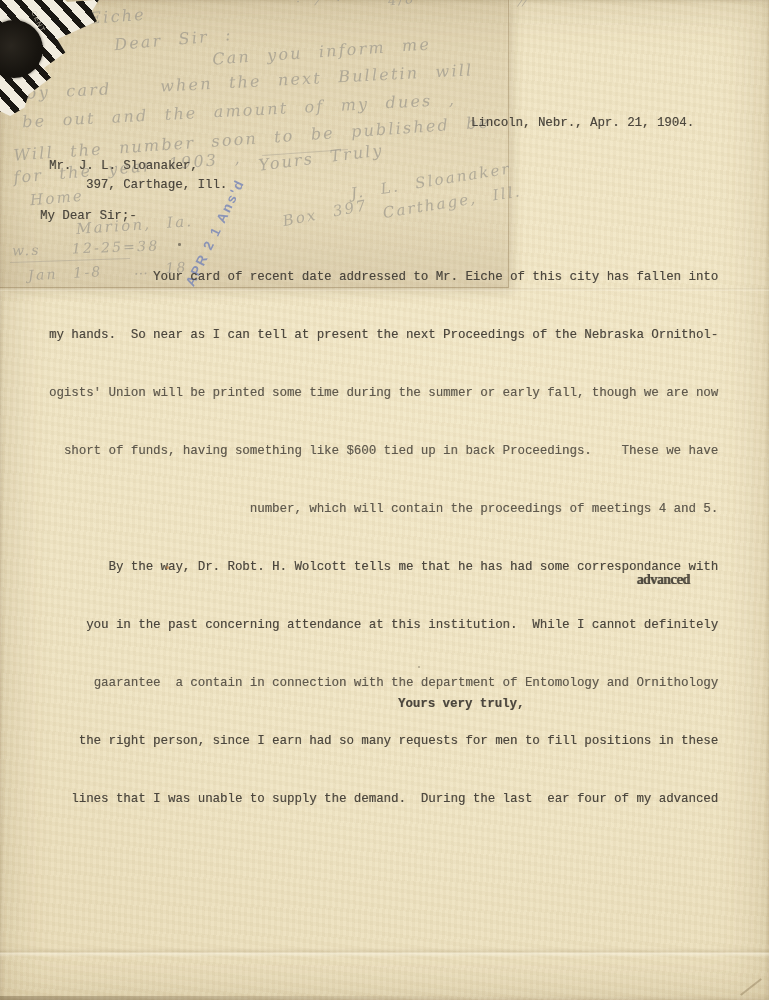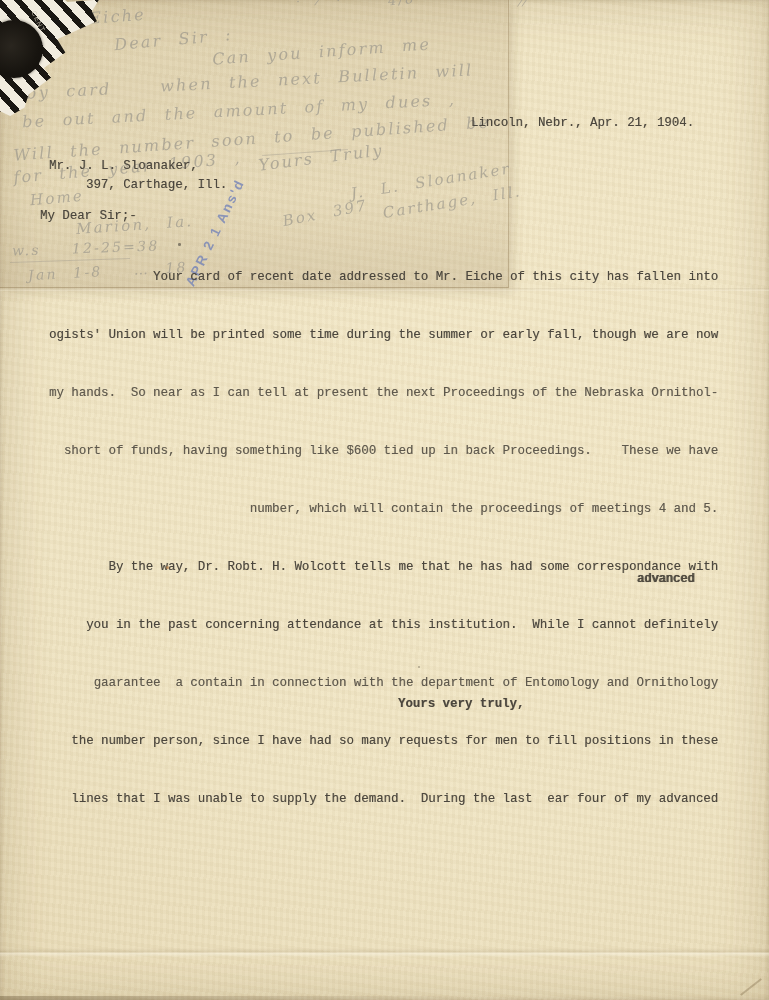"ogists' Union will be printed" div { order: before "my hands. So near as" -> after "my hands. So near as" }
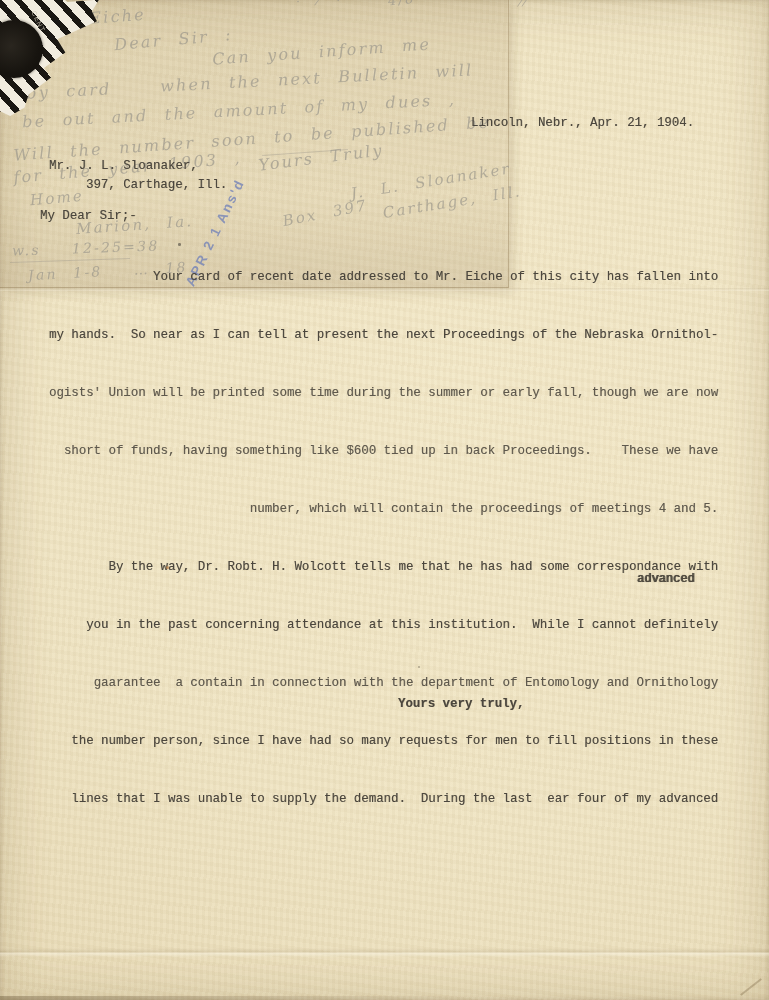"advanced" .overstrike { font-family: none -> Liberation Serif, serif; font-size: 12px -> 14px }
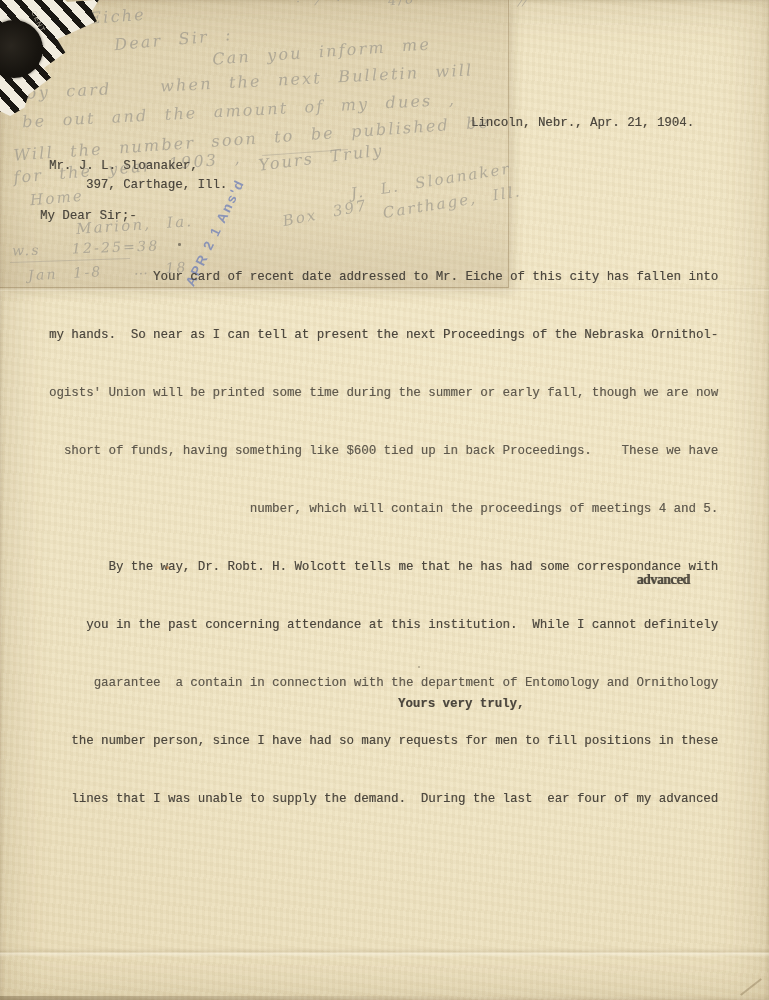"the number person, since I" div { text: number person, since I have -> right person, since I earn }
